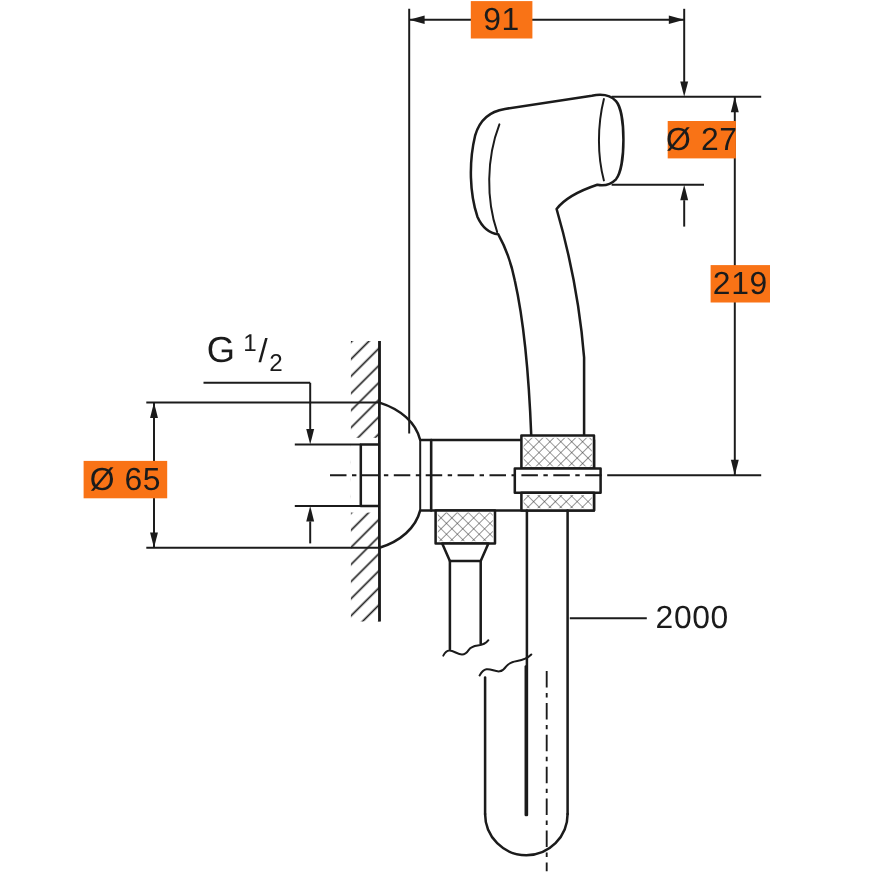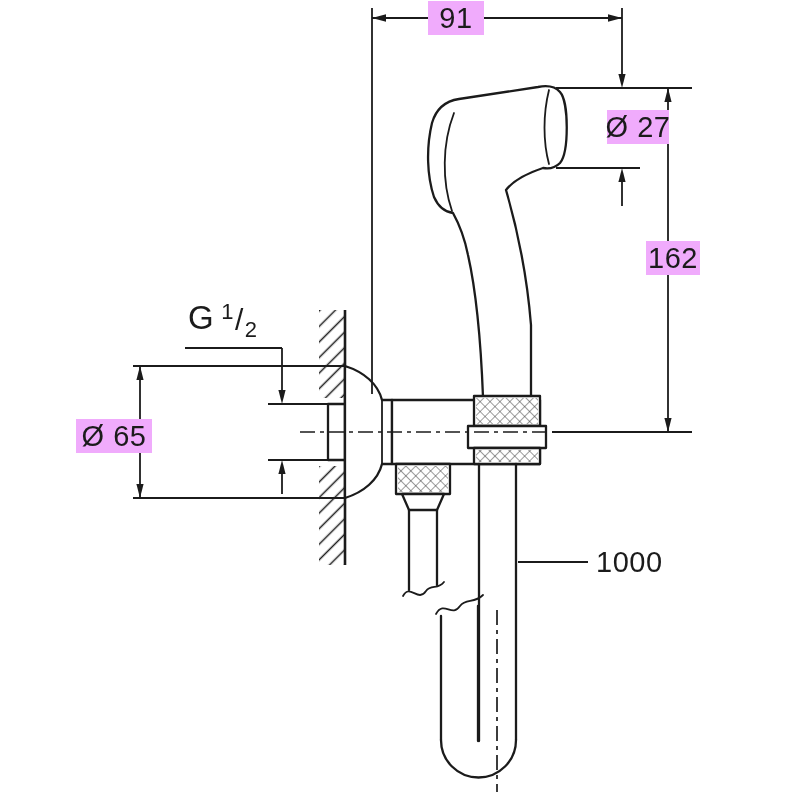"91" .bg-white { background: #f0abfc -> #f97316 }
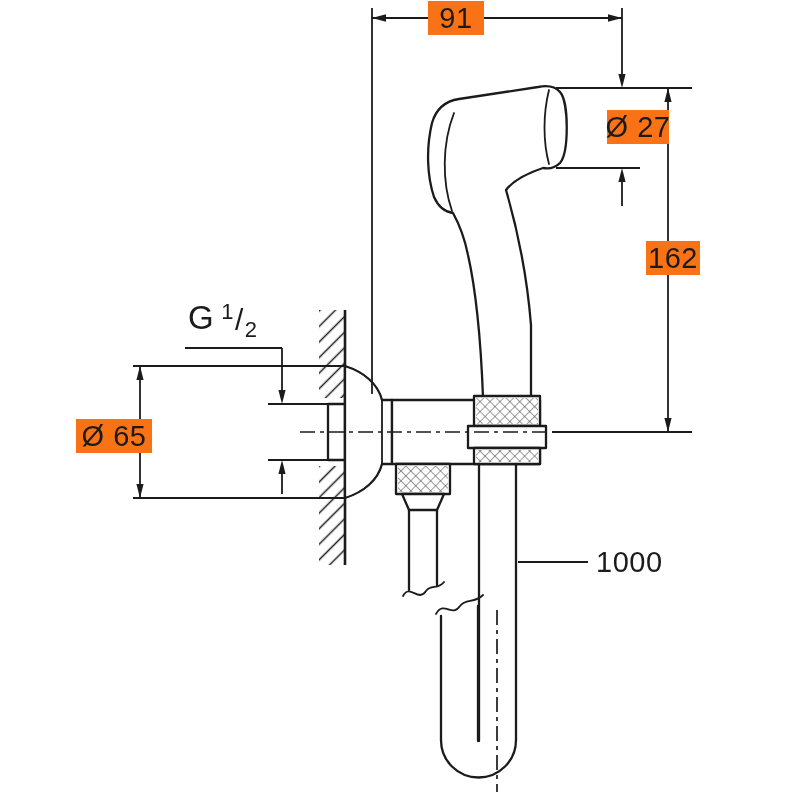"162" span { text: 162 -> 219 }
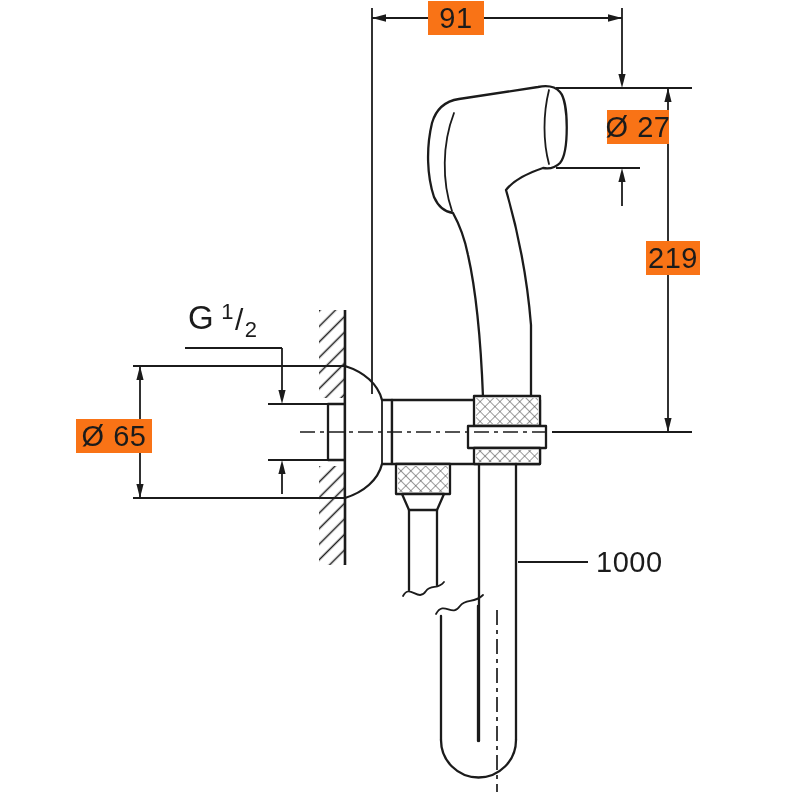"1000" span { text: 1000 -> 2000 }
